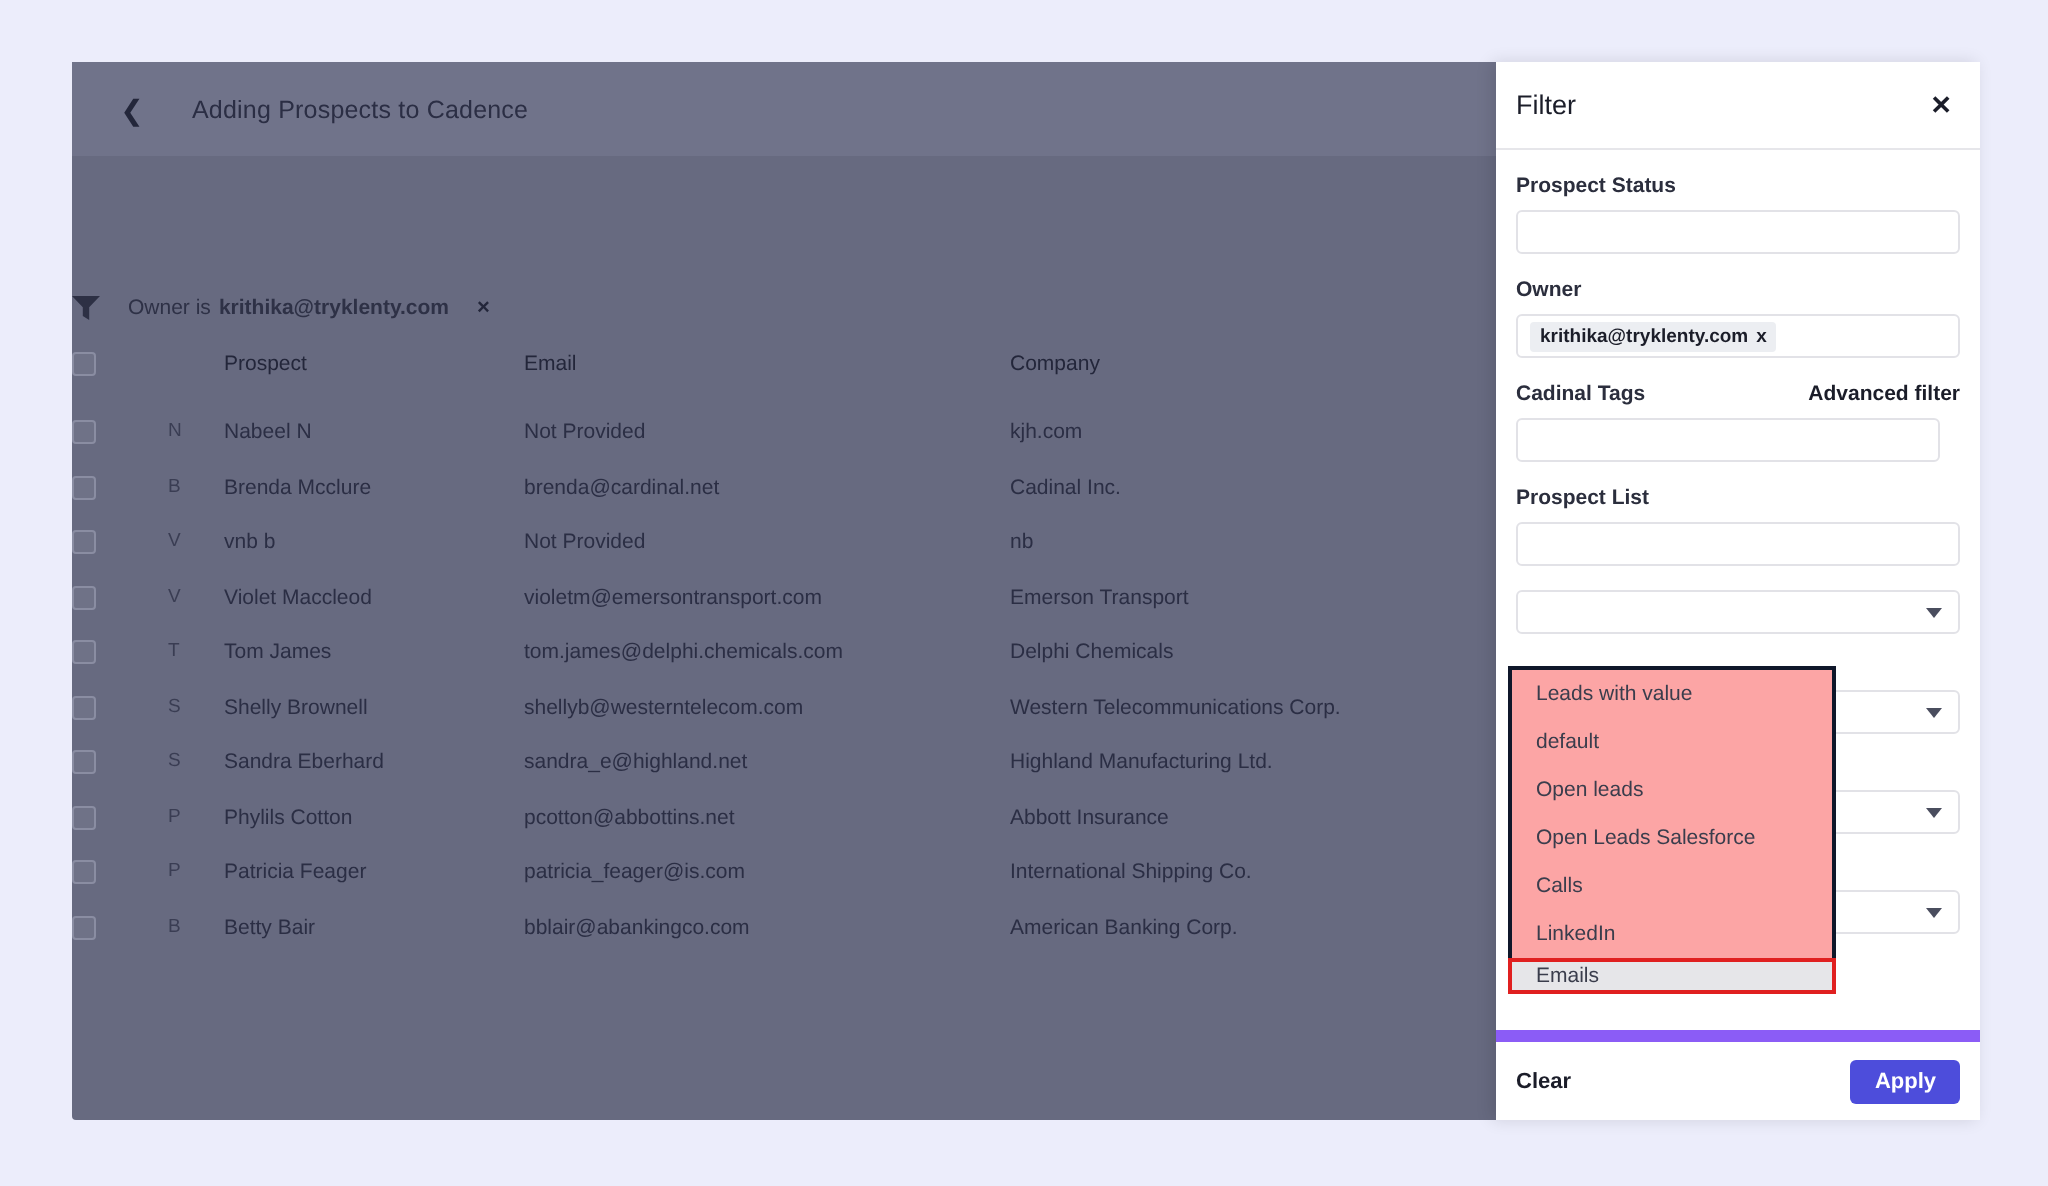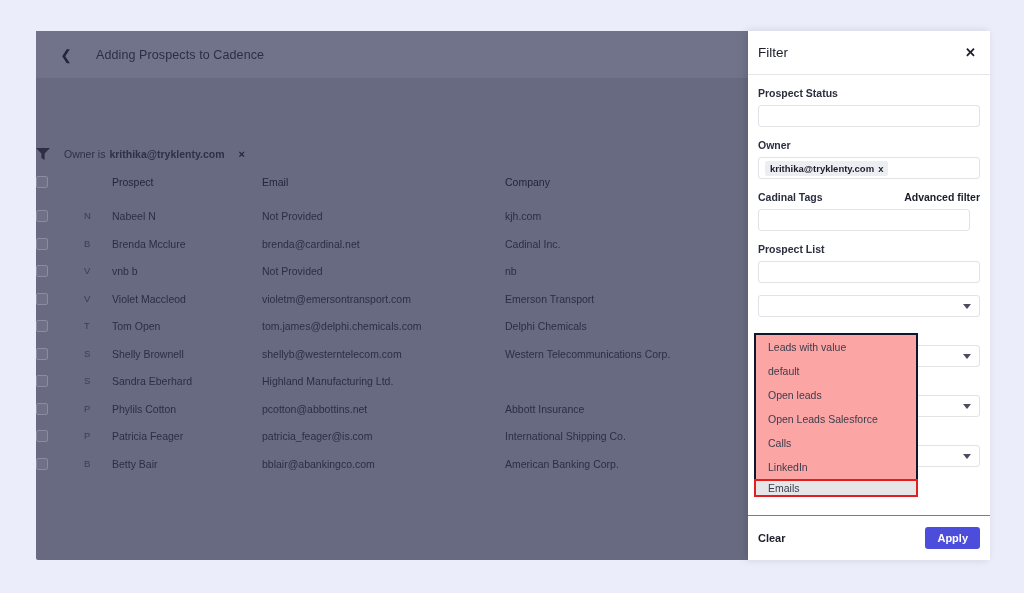"Tom Open" span.col-prospect { text: Open -> James }
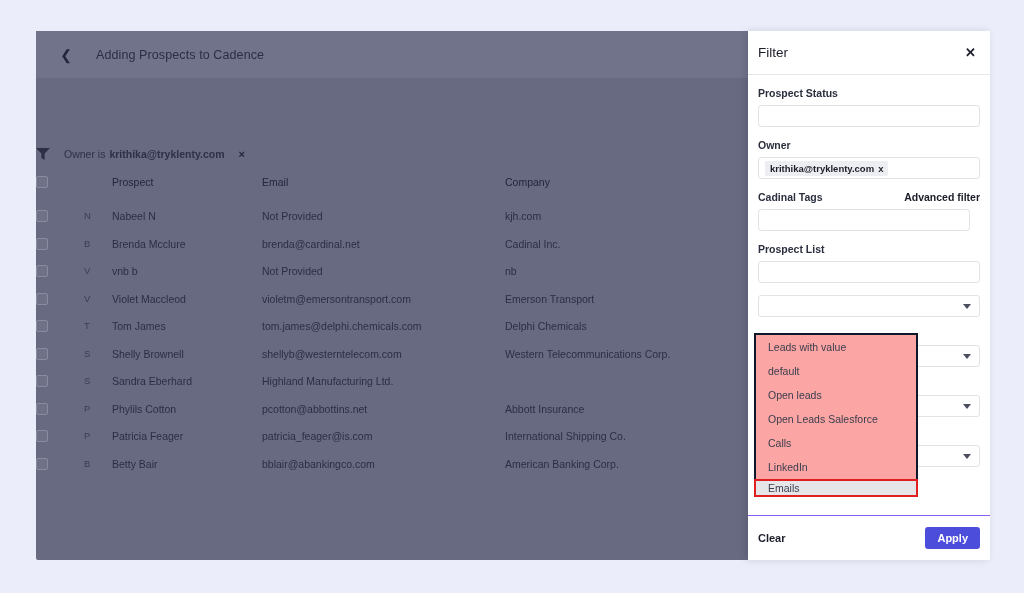"sandra_e@highland.net" span.col-email { html: none -> <span>sandra_e@highland.net</span> }
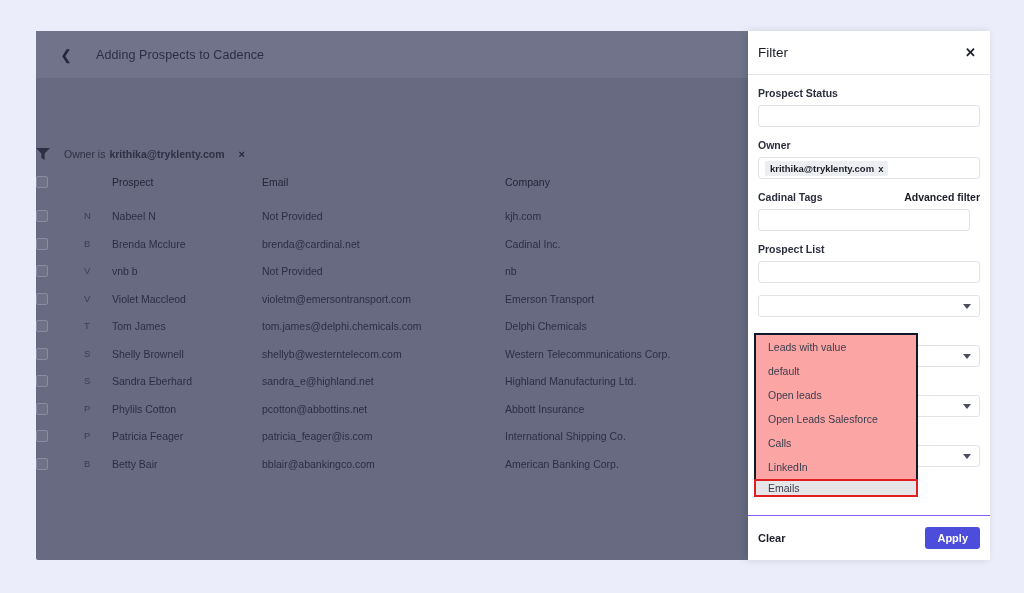"Clear" .panel-foot { border-top: 1px solid #8b5cf6 -> 6px solid #8b5cf6 }
